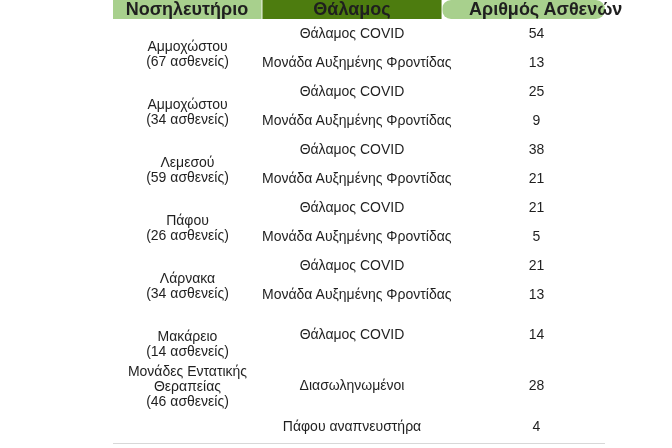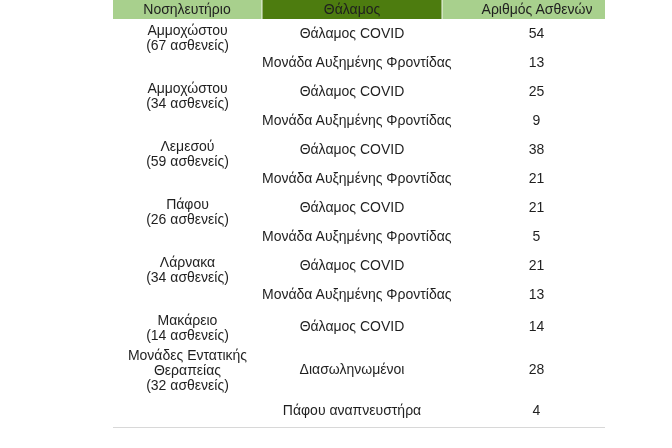"Νοσηλευτήριο" thead th { font-size: 14px -> 18px; font-weight: normal -> bold }
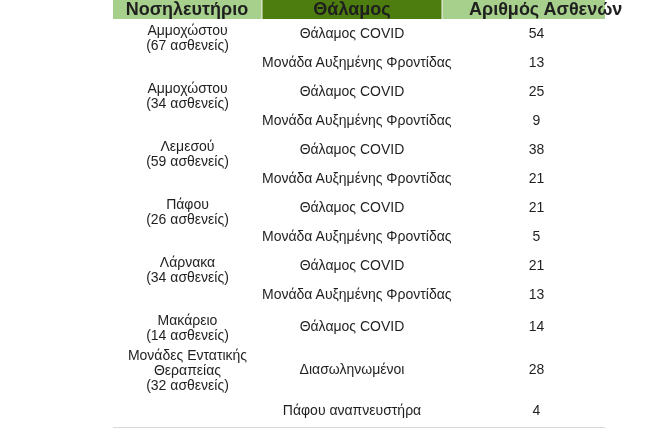"Αριθμός Ασθενών" thead th.h3 { border-radius: none -> 9px }
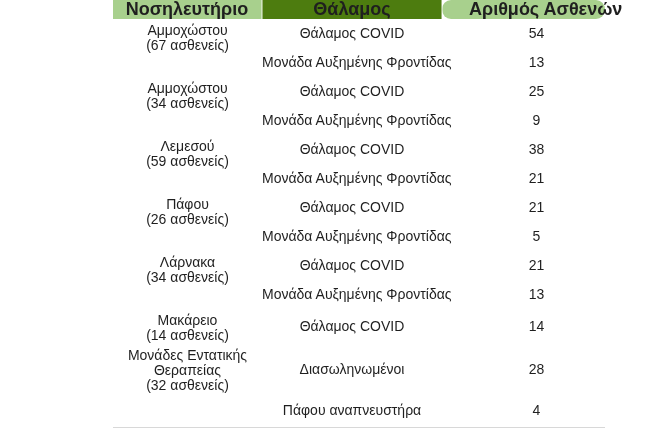"Αμμοχώστου" td.hospital { padding-top: 4px -> 20px }
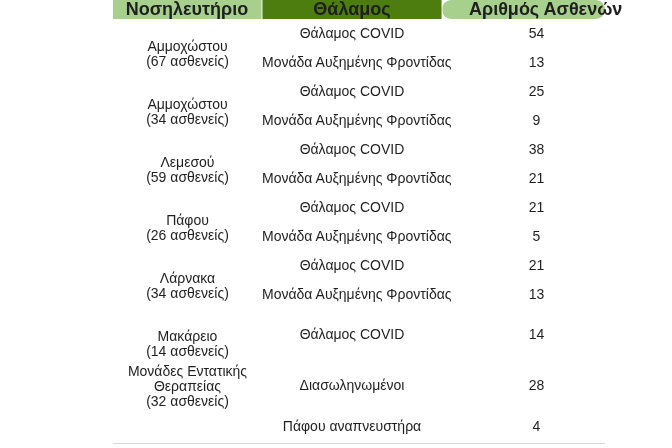"(32 ασθενείς)" div { text: 32 -> 46 }
